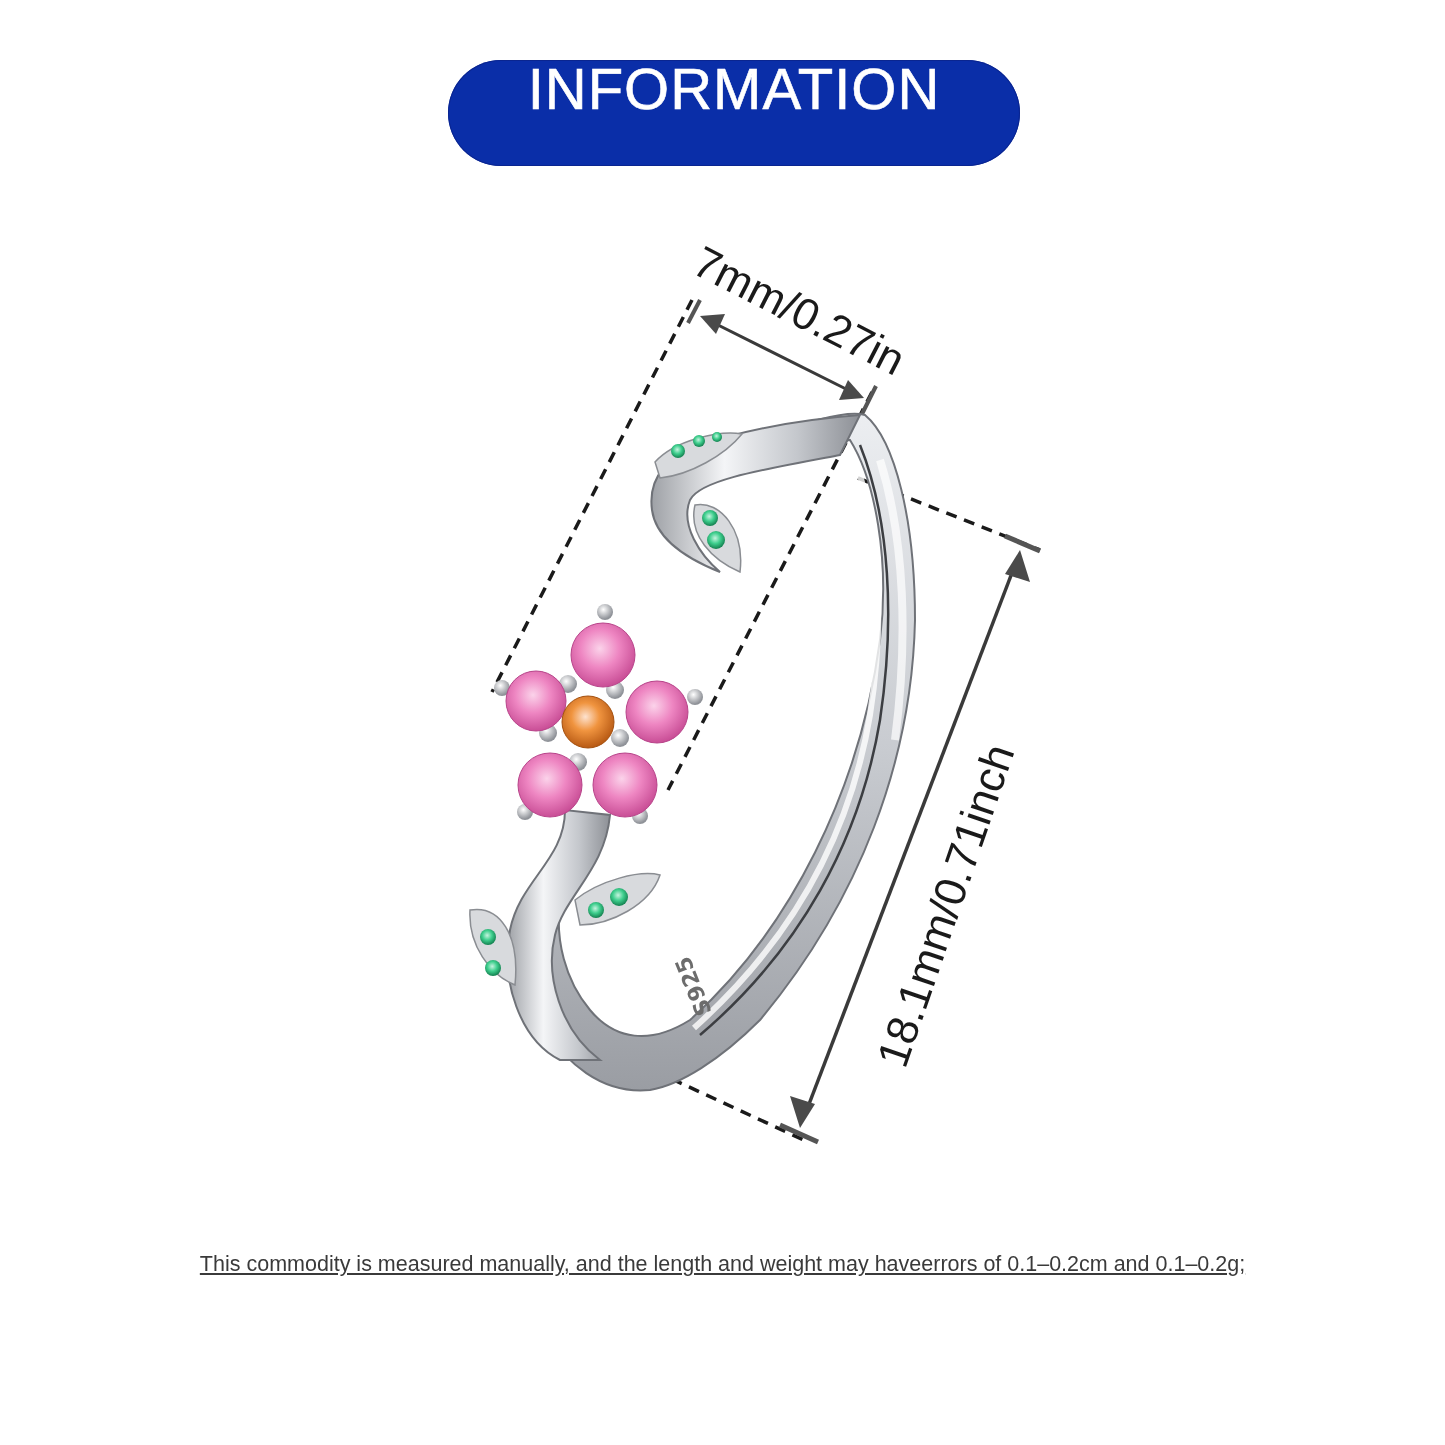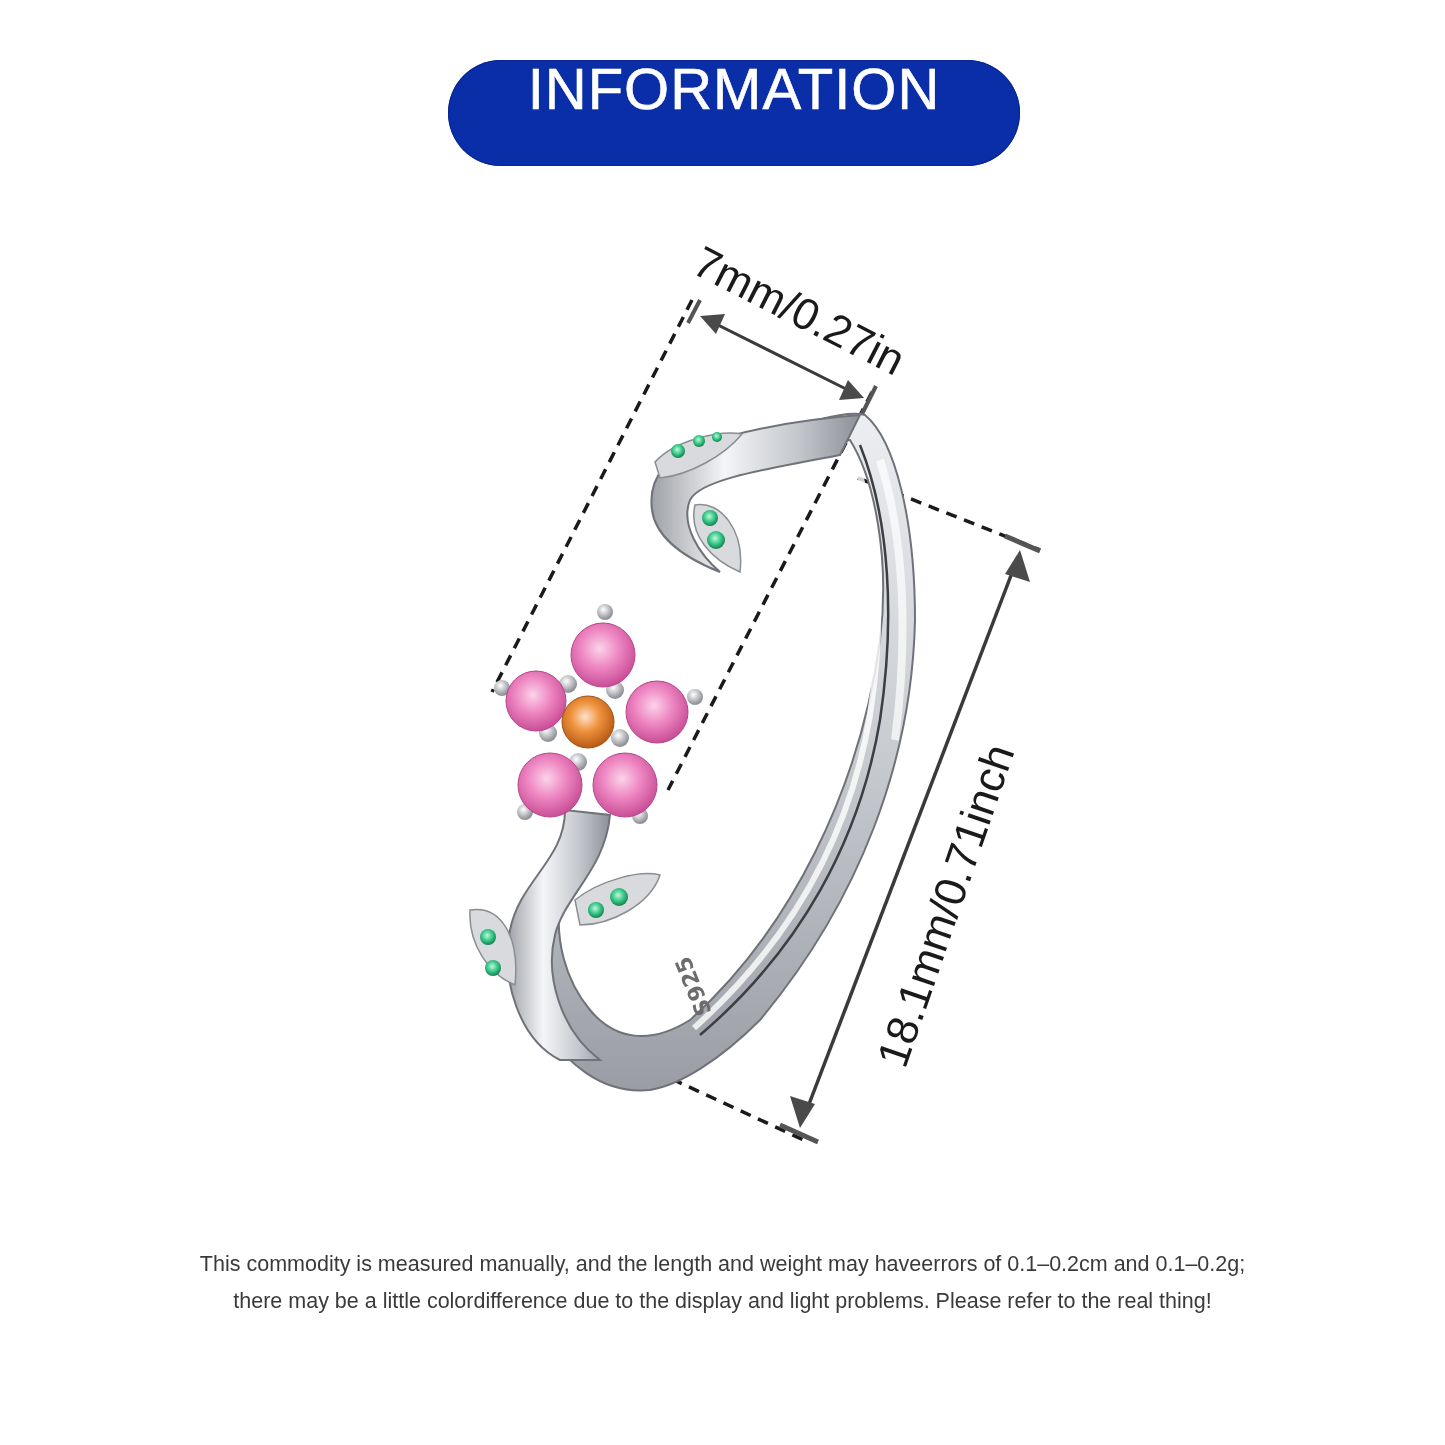"This commodity is measured manually," .disclaimer { text-decoration: none -> underline }
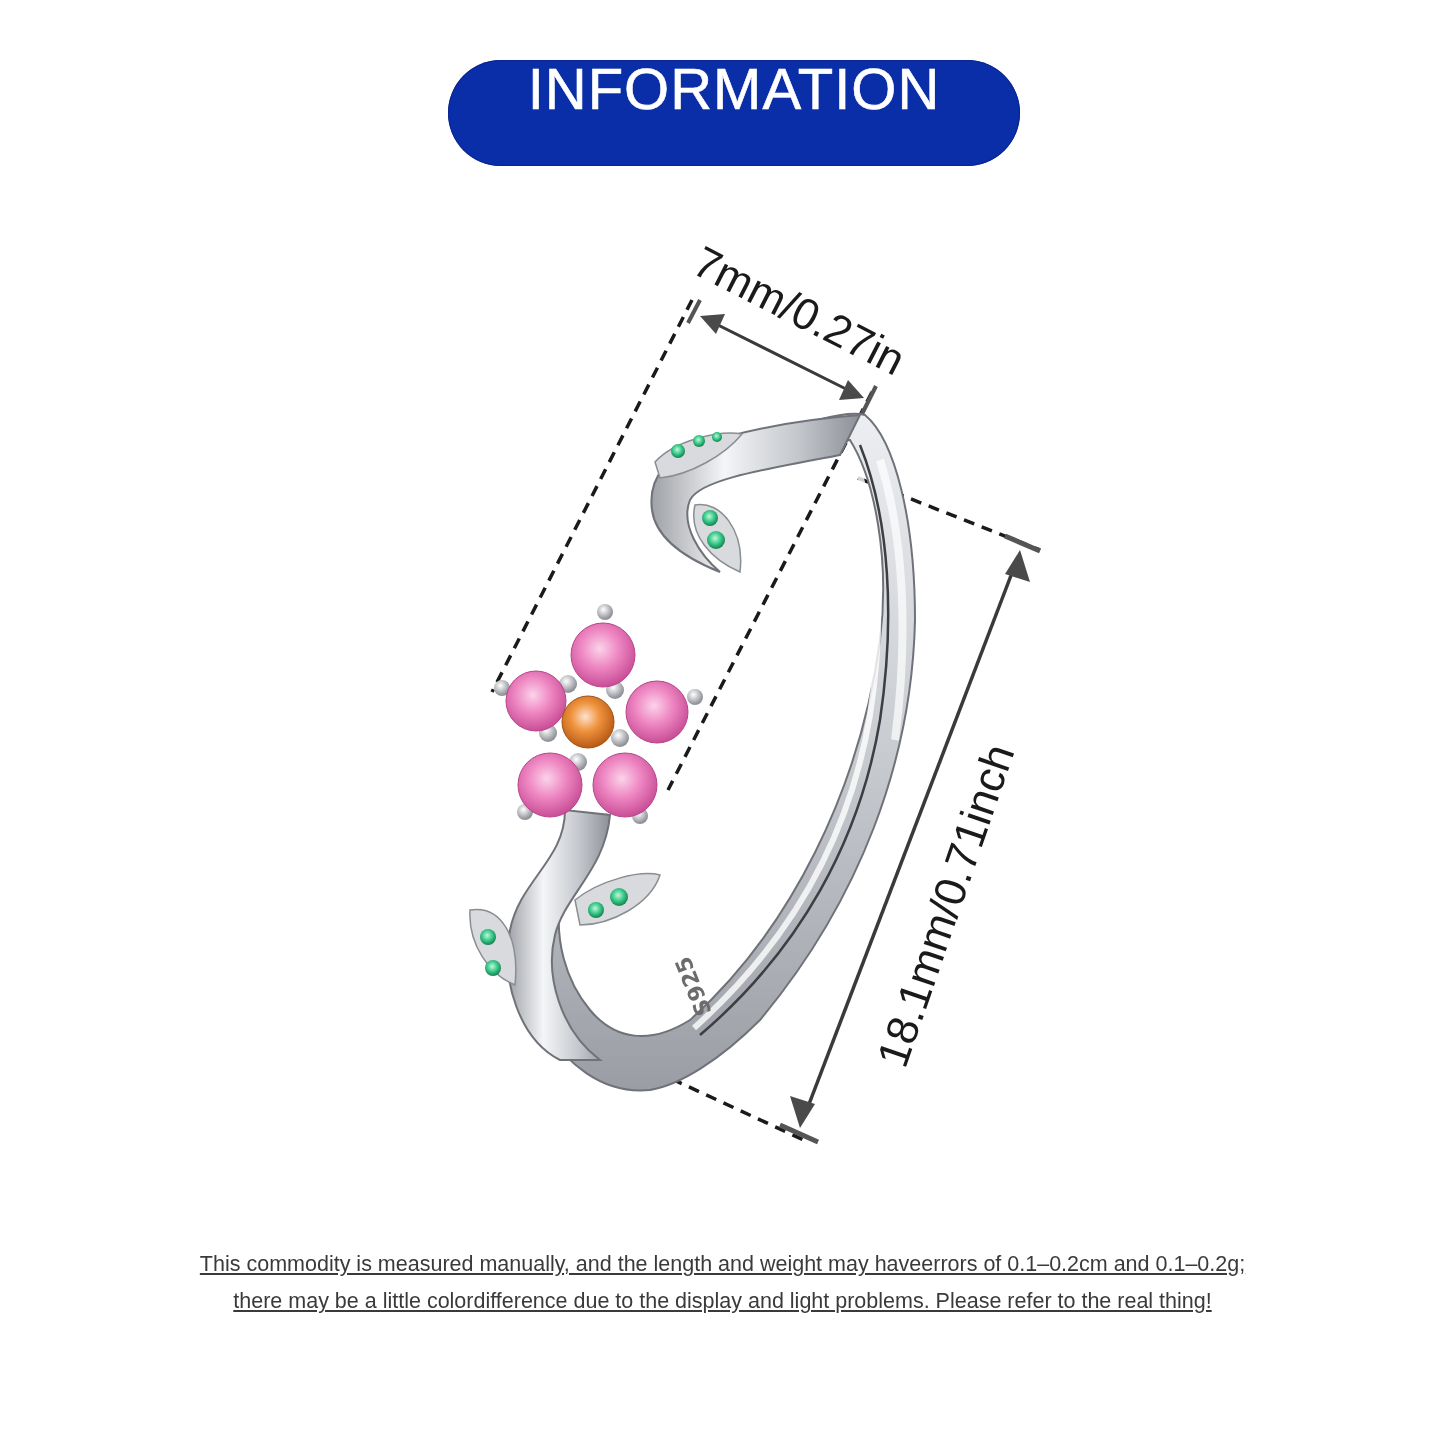"there may be a little" p { html: <p>there may be a little colordifference due to the display and light problems. Please refer to the real thing!</p> -> none }
